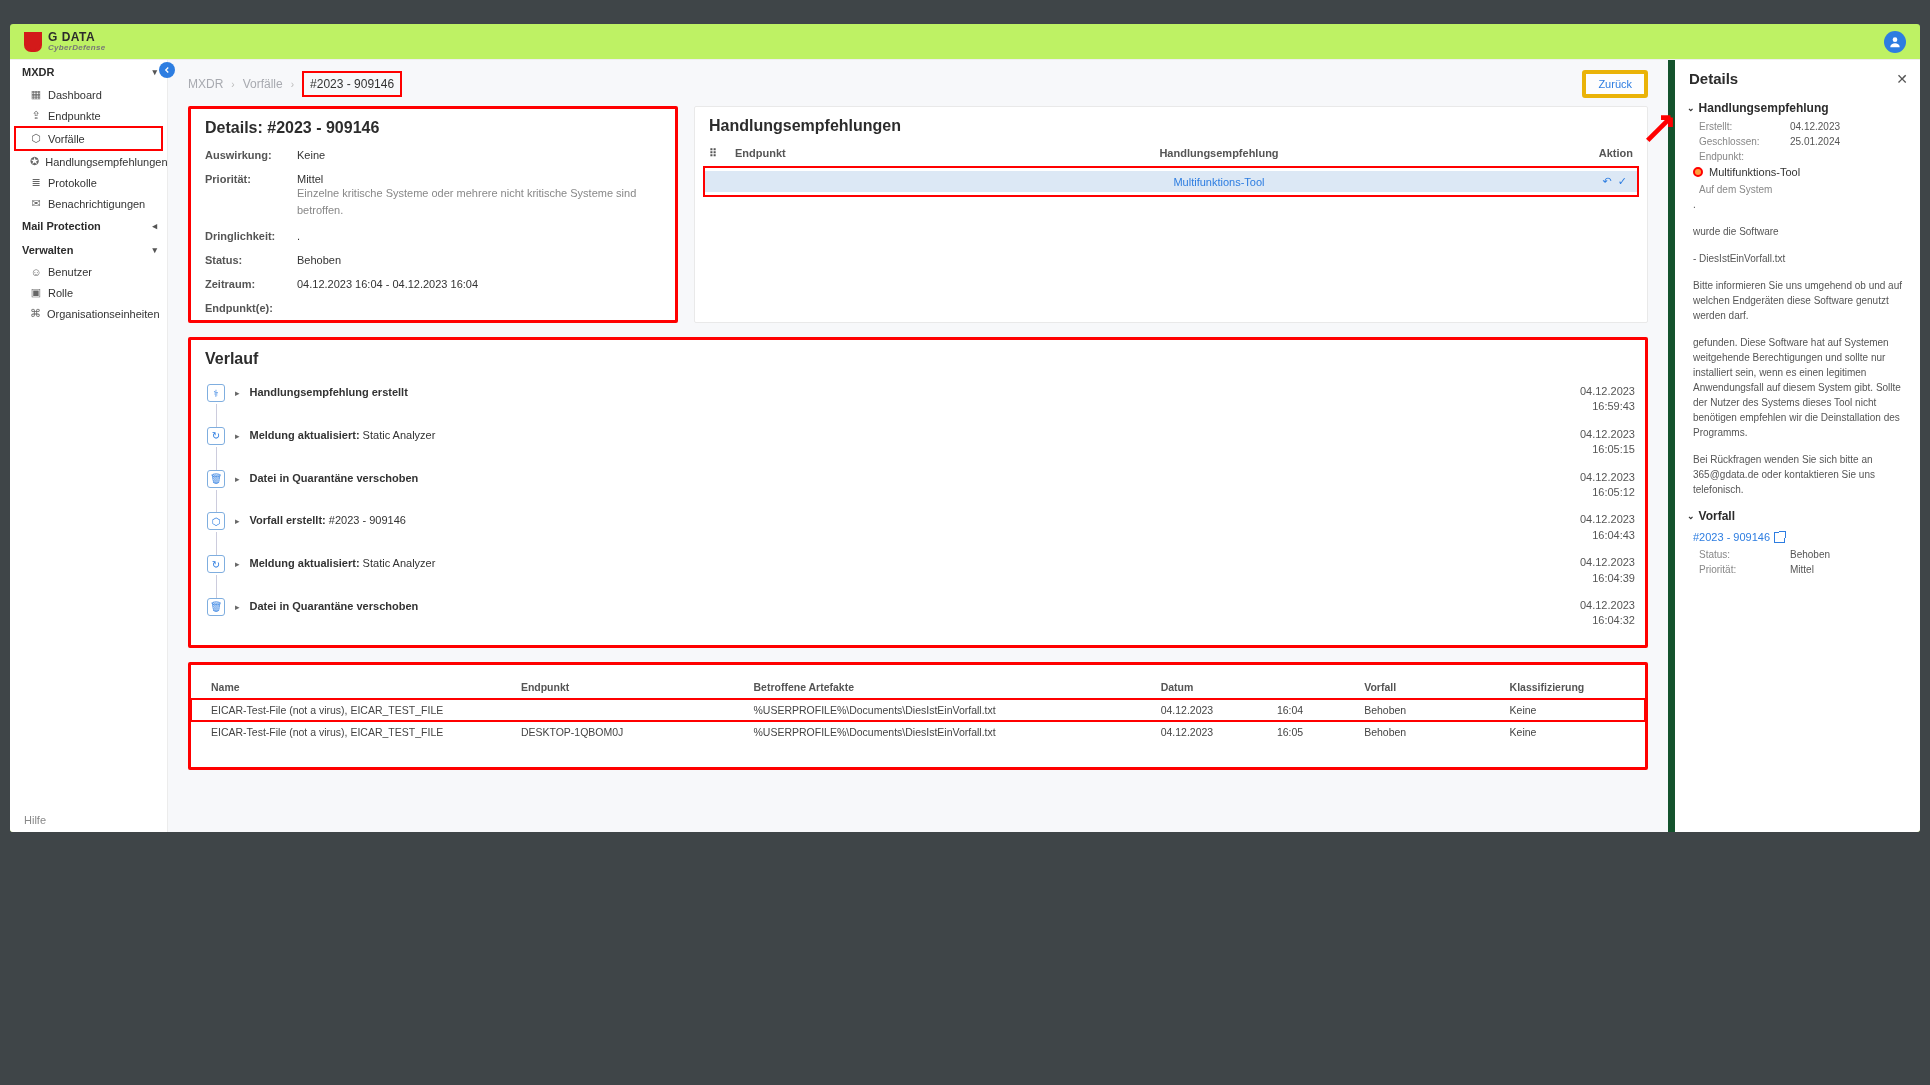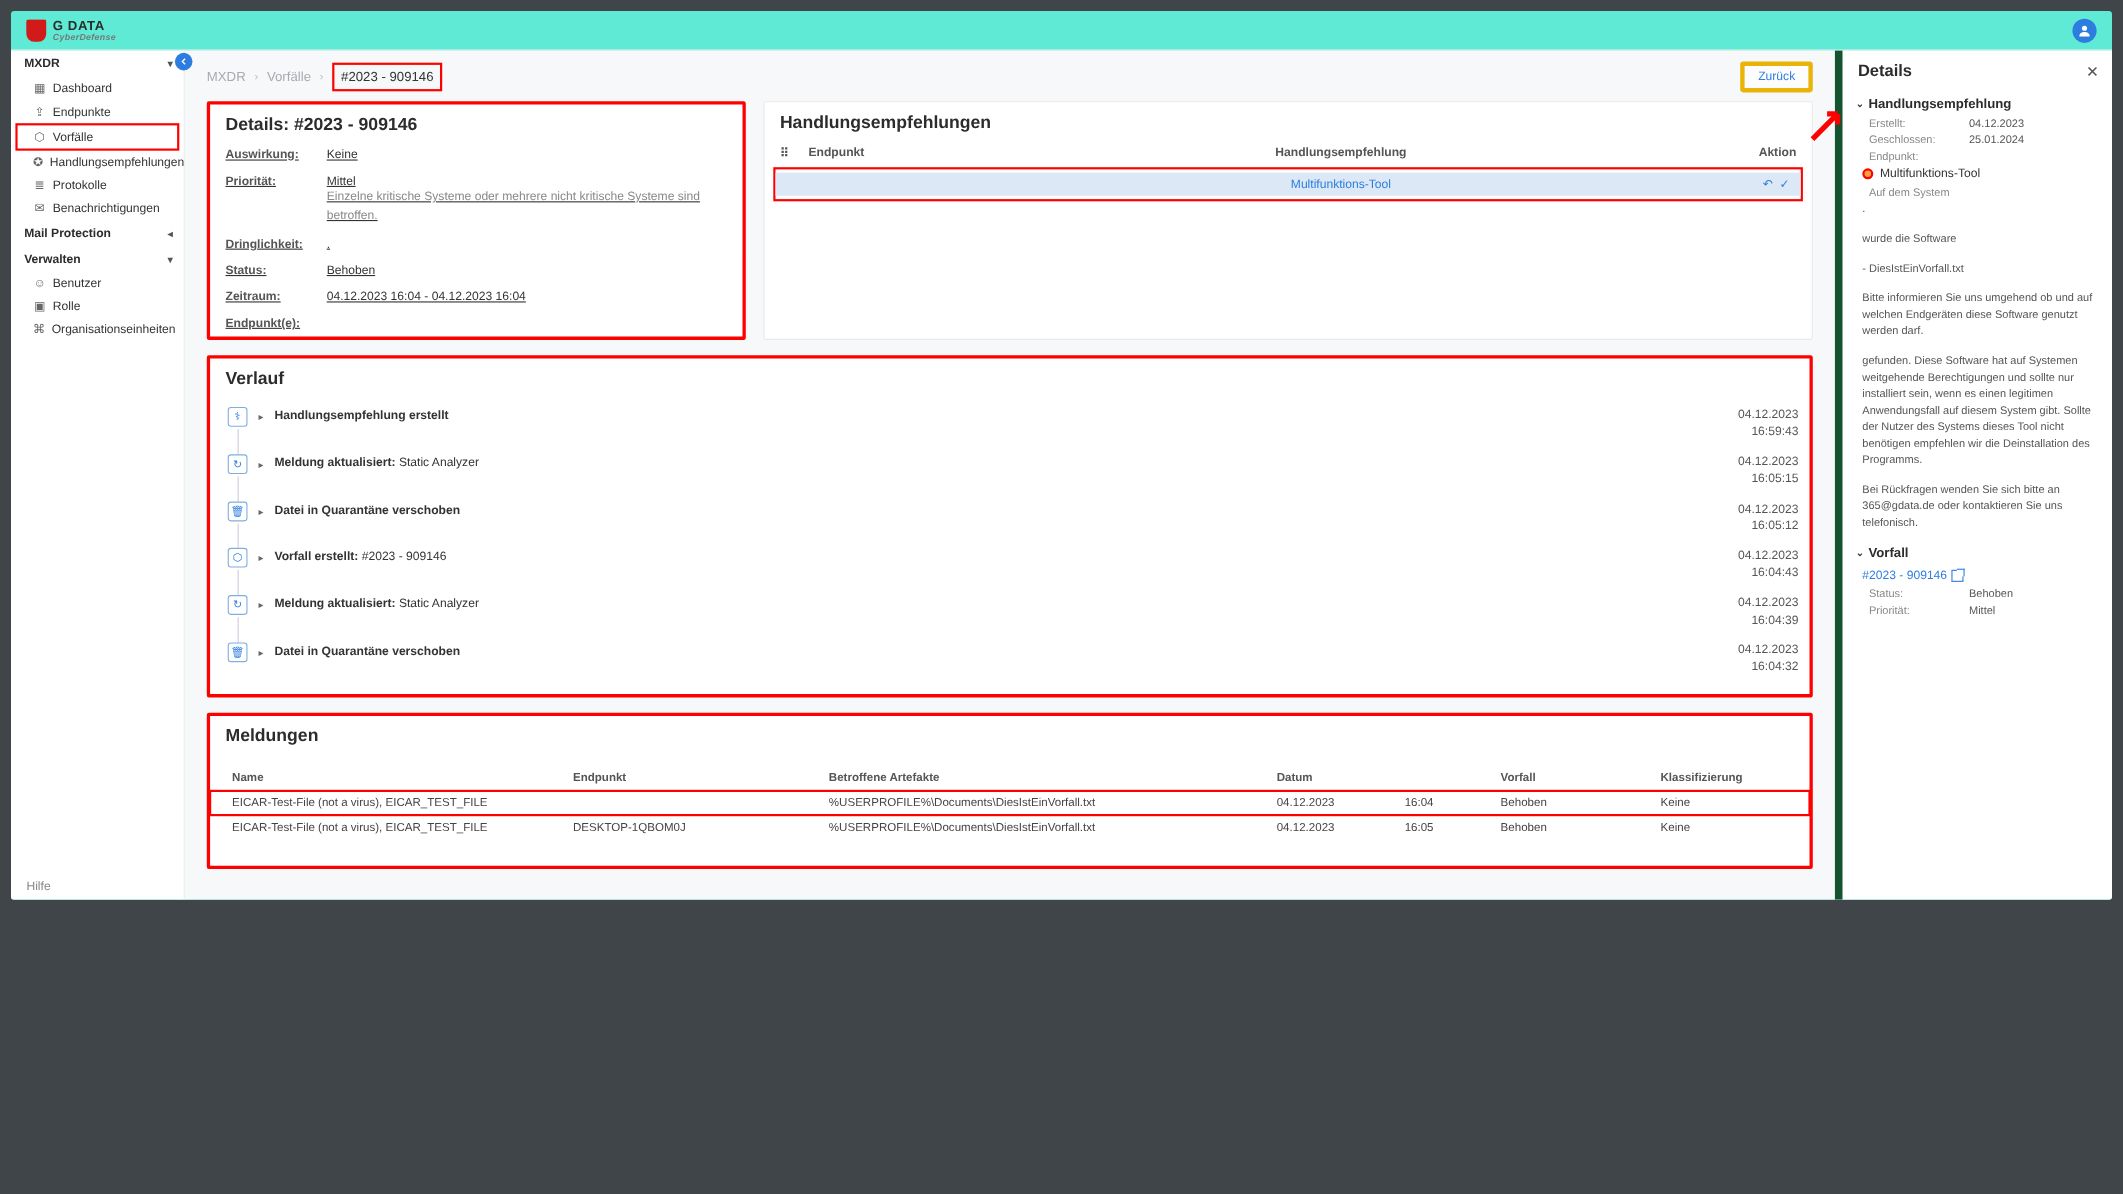"G DATA" .app { background: #5eead4 -> #bef264; margin-top: none -> 14px }
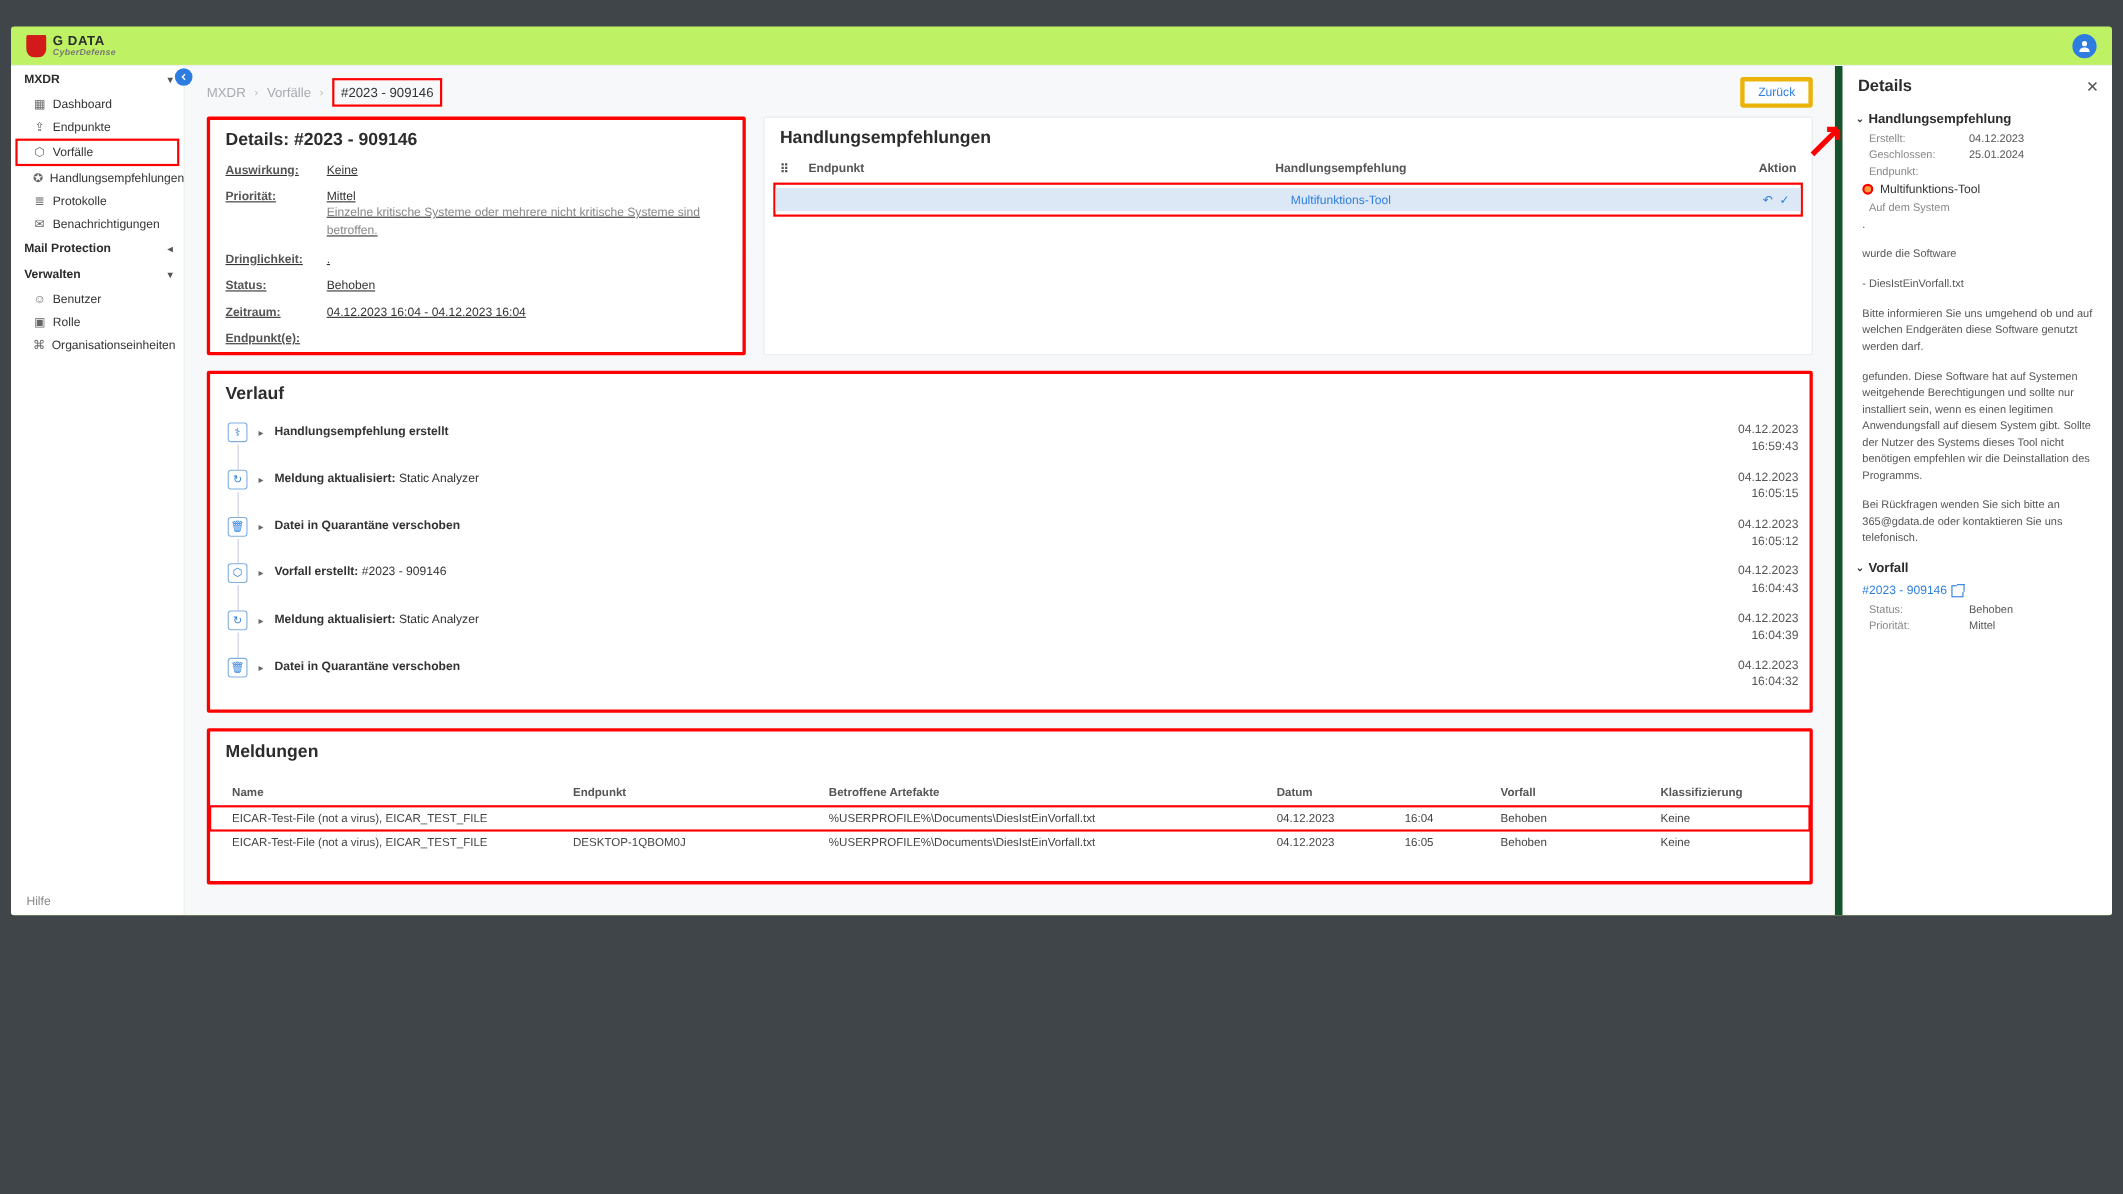"Auswirkung:" .kv { text-decoration: underline -> none }
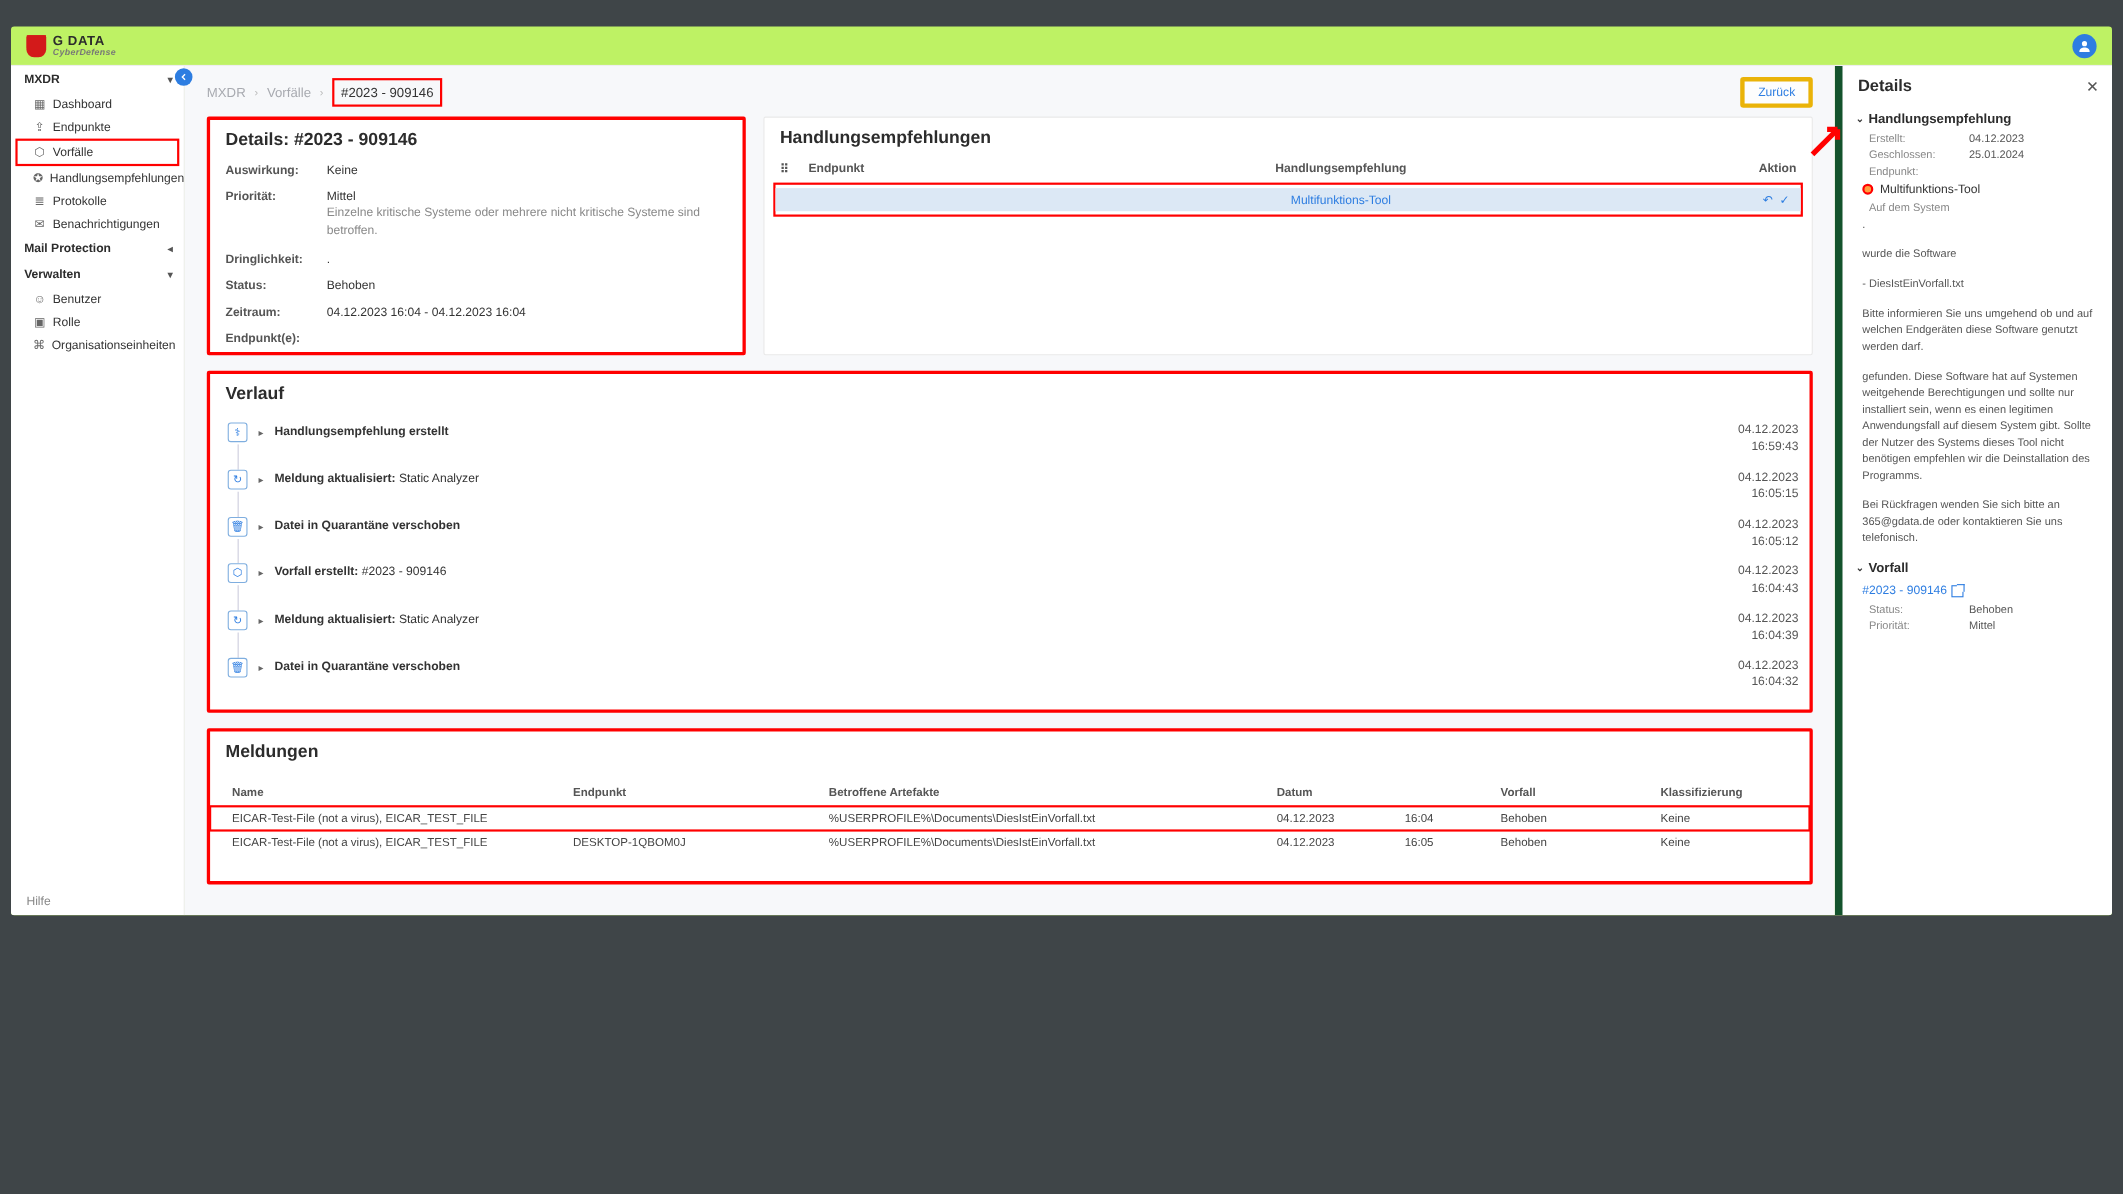"Meldungen" div.card-title { html: <div>Meldungen</div> -> none }
